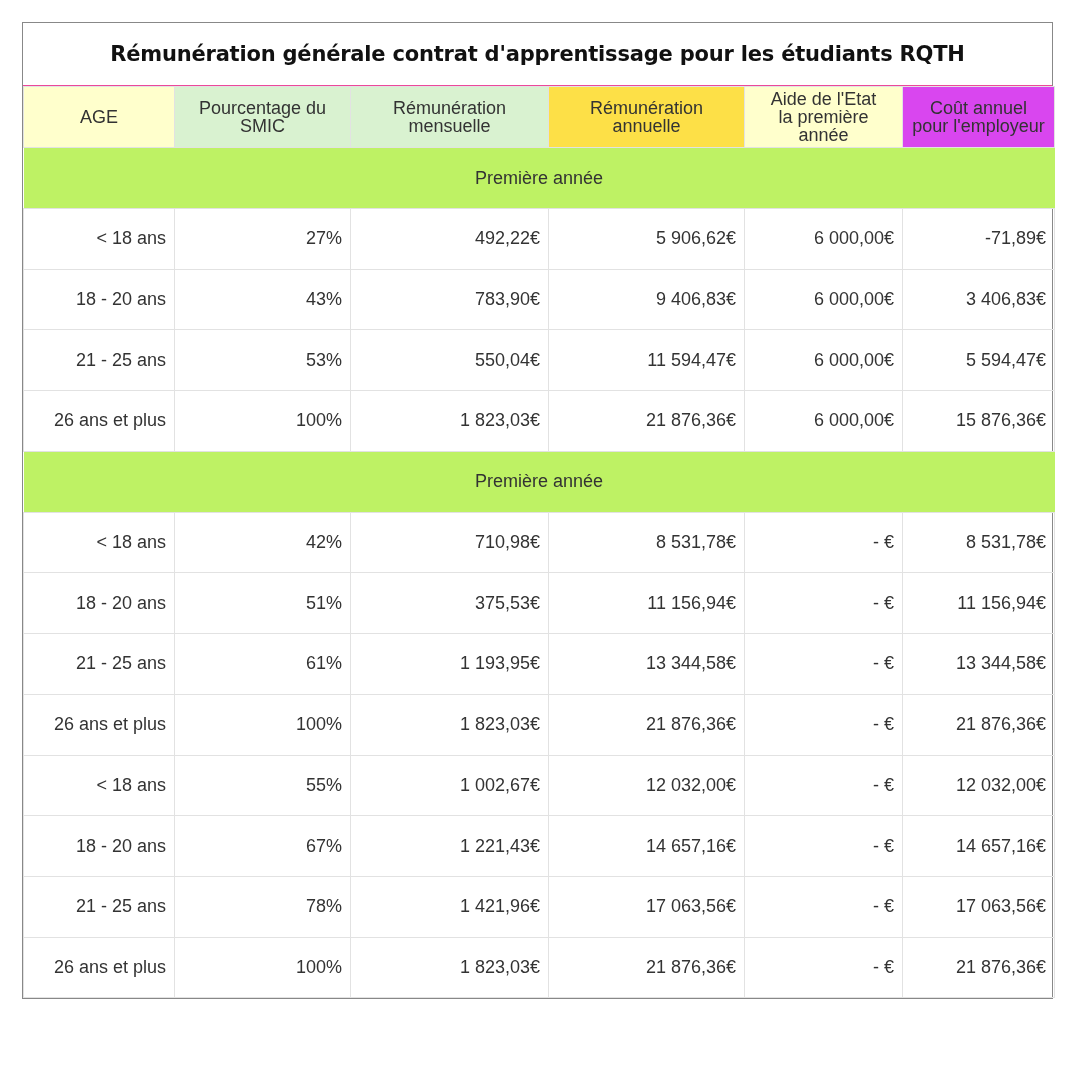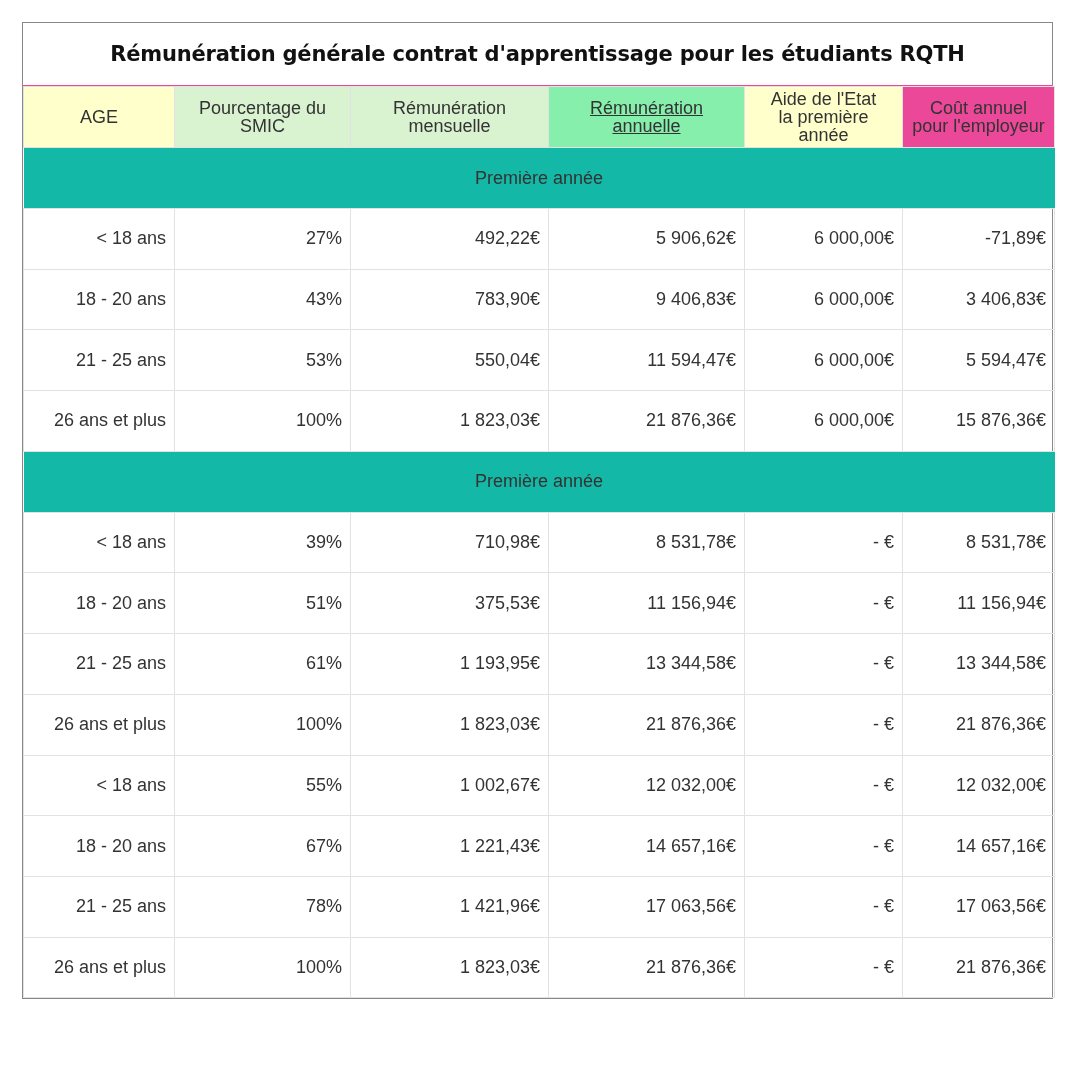"Rémunération annuelle" th.blue { background: #86efac -> #fde047; text-decoration: underline -> none }
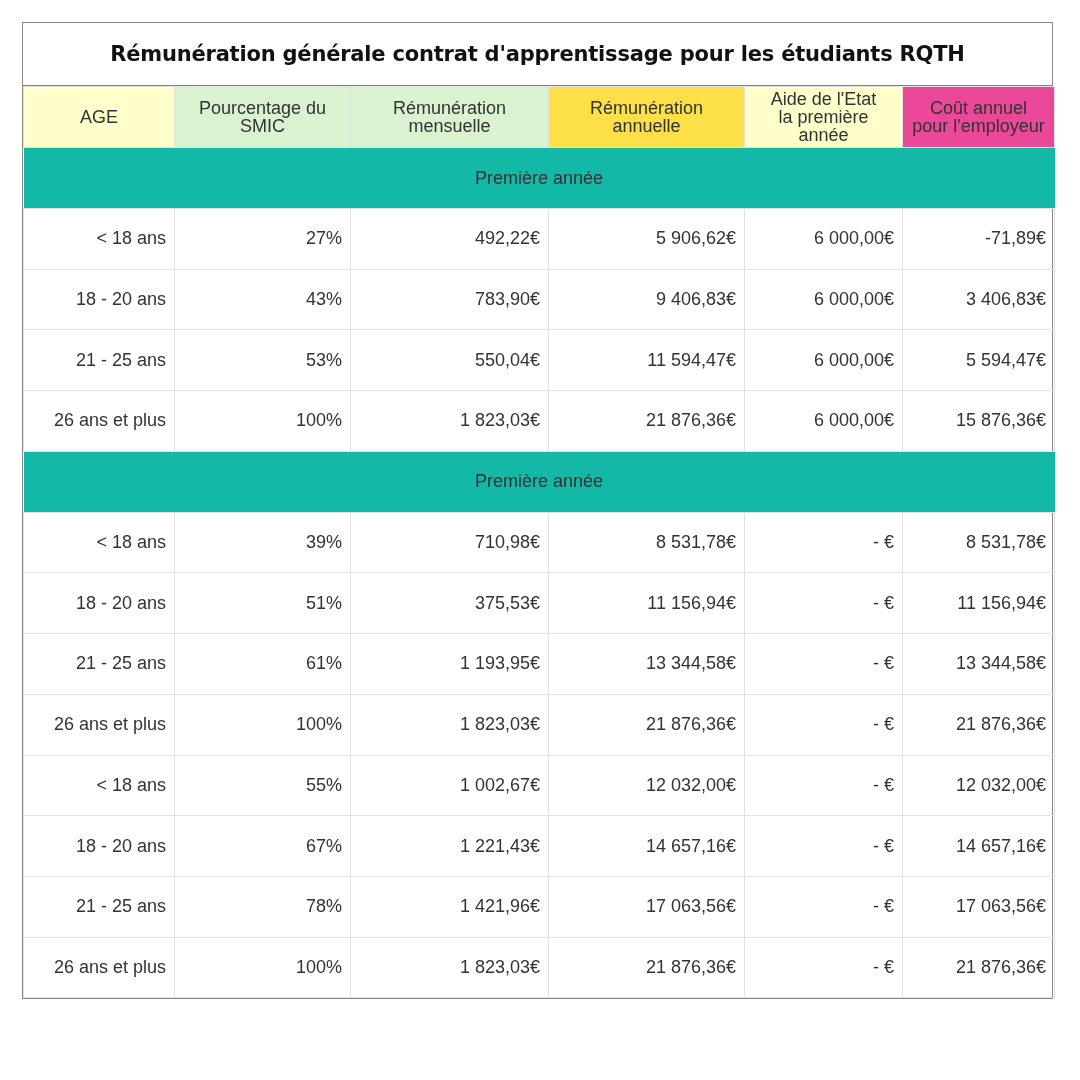"Coût annuel" th.white { background: #ec4899 -> #d946ef }
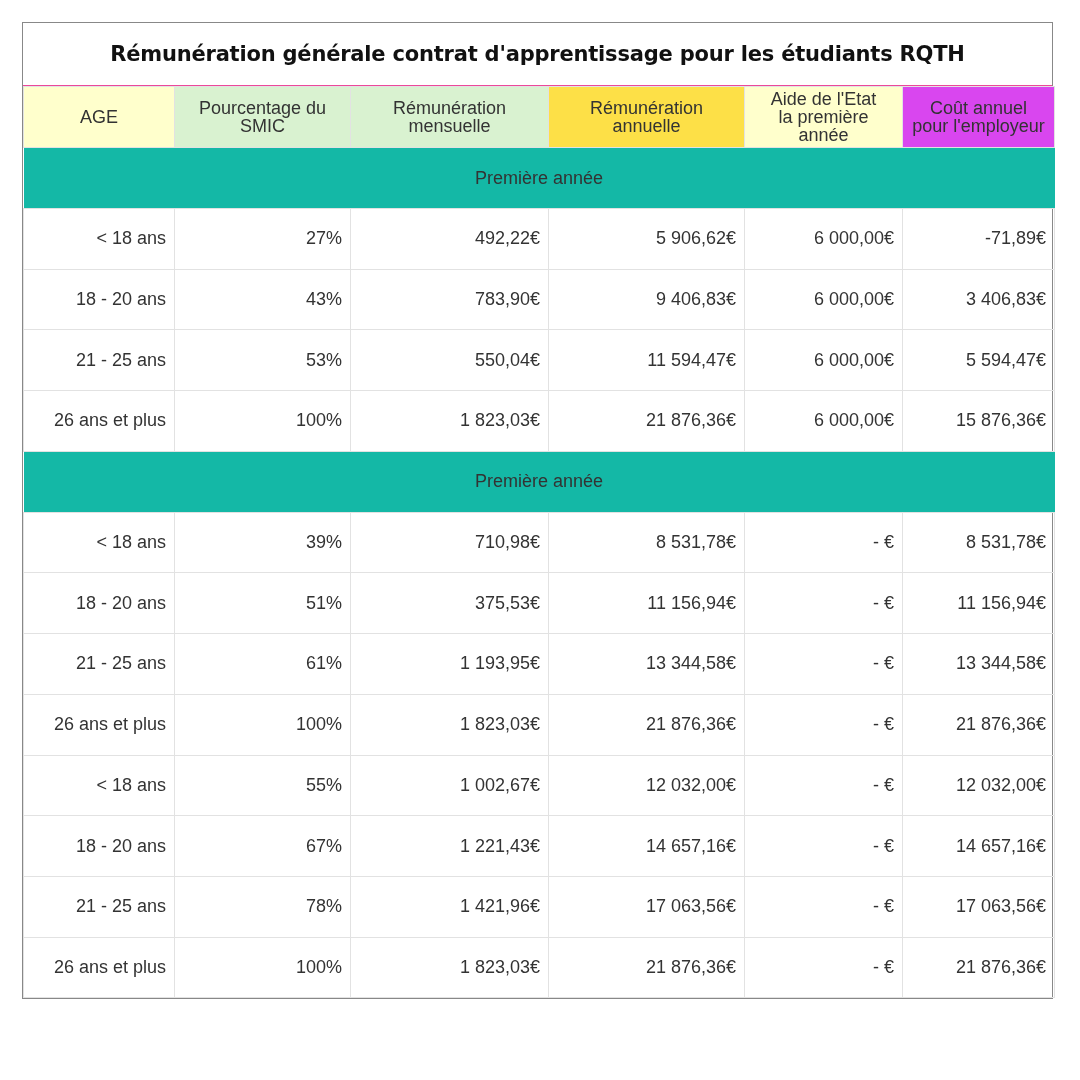"Première année" tr.section td { background: #14b8a6 -> #bef264 }
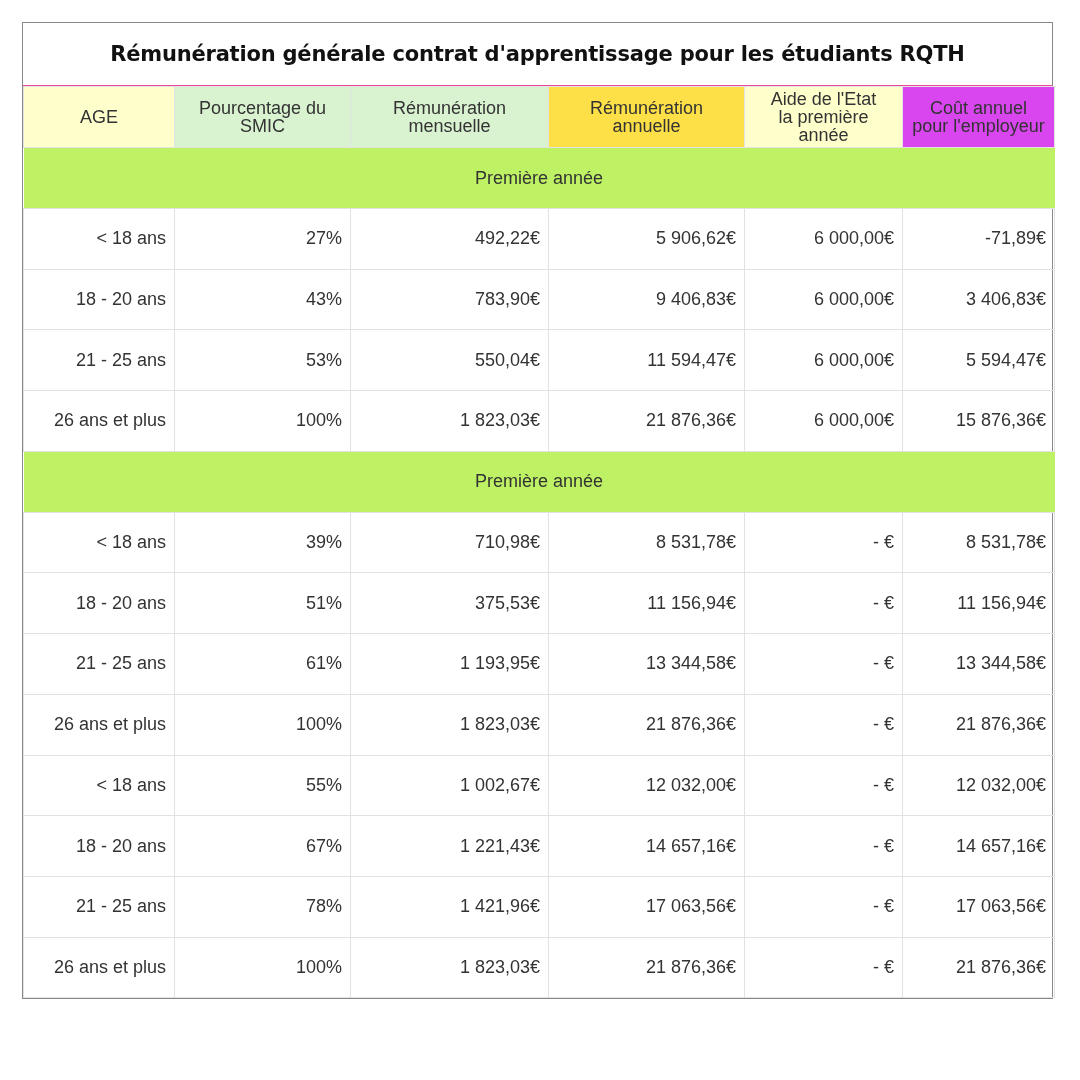"39%" td { text: 39% -> 42% }
